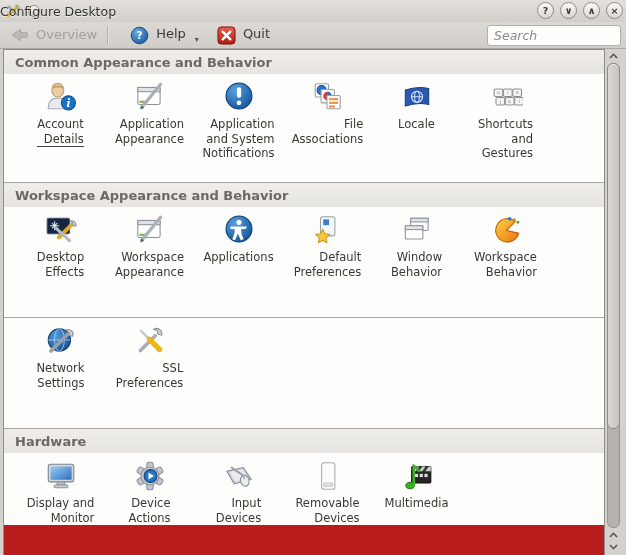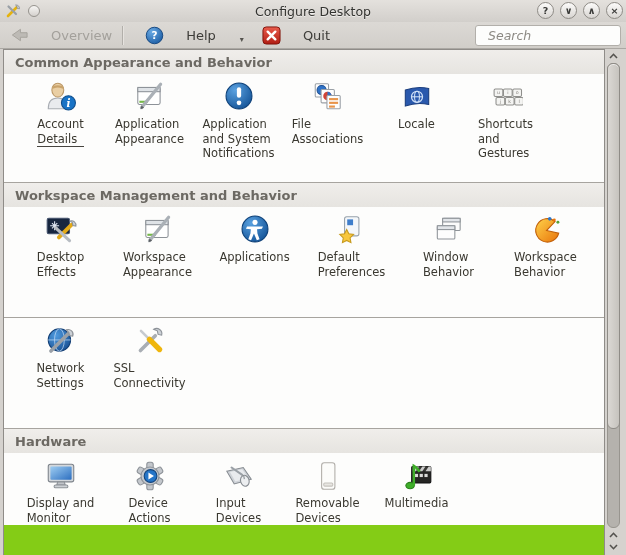"Configure Desktop" .title { text-align: center -> none }
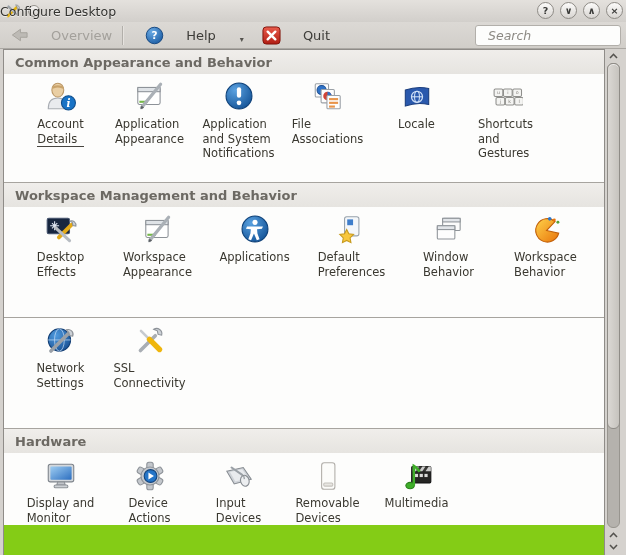"Overview" .tool-btn { align-items: center -> none; gap: 22px -> 7px }
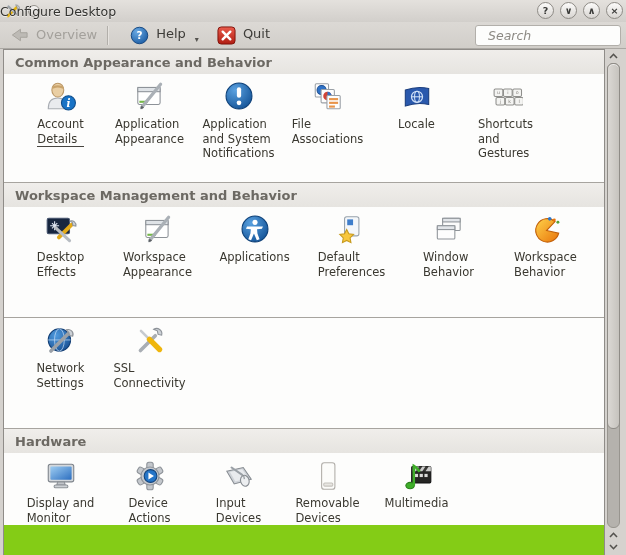"Search" .search-input { padding: 1px 12px -> 1px 6px }
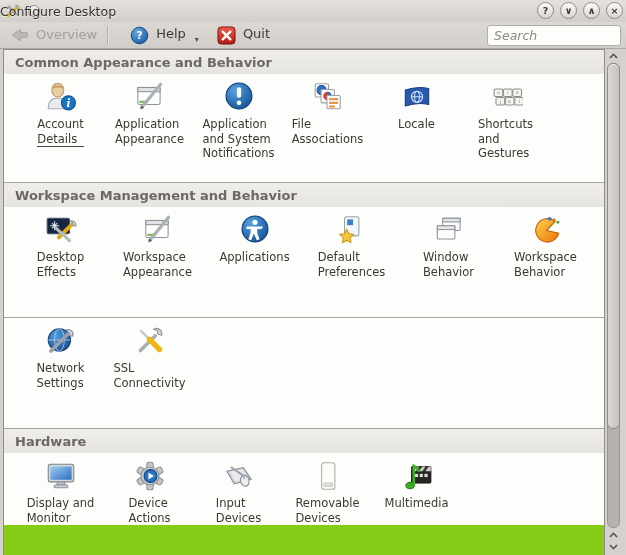"Common Appearance and Behavior" .viewport { background: #84cc16 -> #b91c1c }
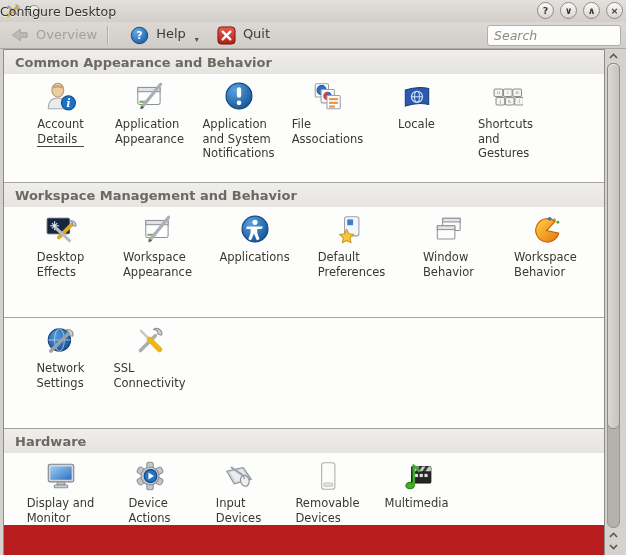"Account" .item-label { text-align: left -> right }
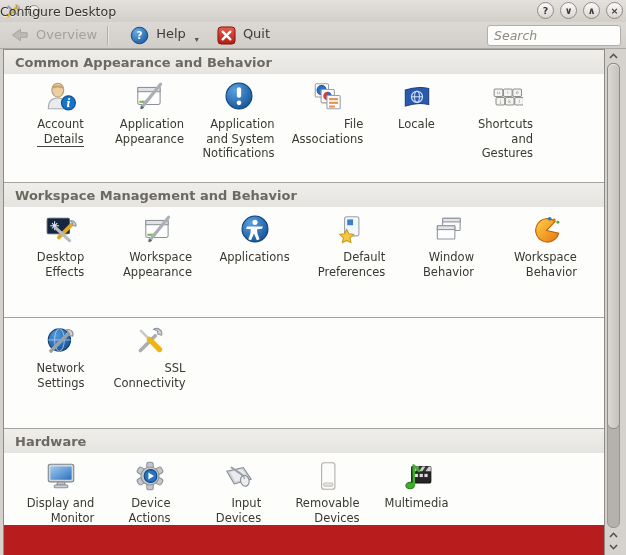"Workspace Management and Behavior" div.section-header { text: Management -> Appearance }
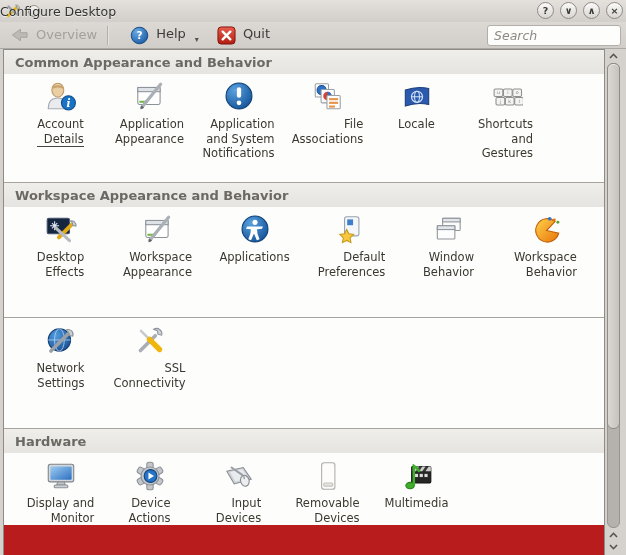"Desktop" .section:nth-of-type(2) .section-body { gap: 8px -> none }
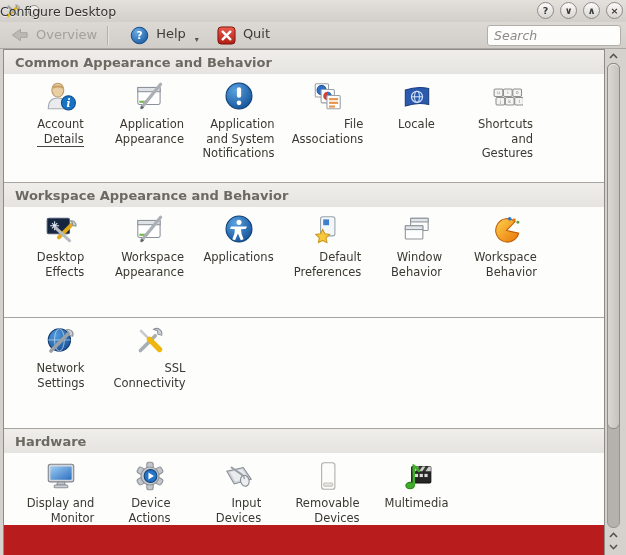"SSL" span { text: Connectivity -> Preferences }
